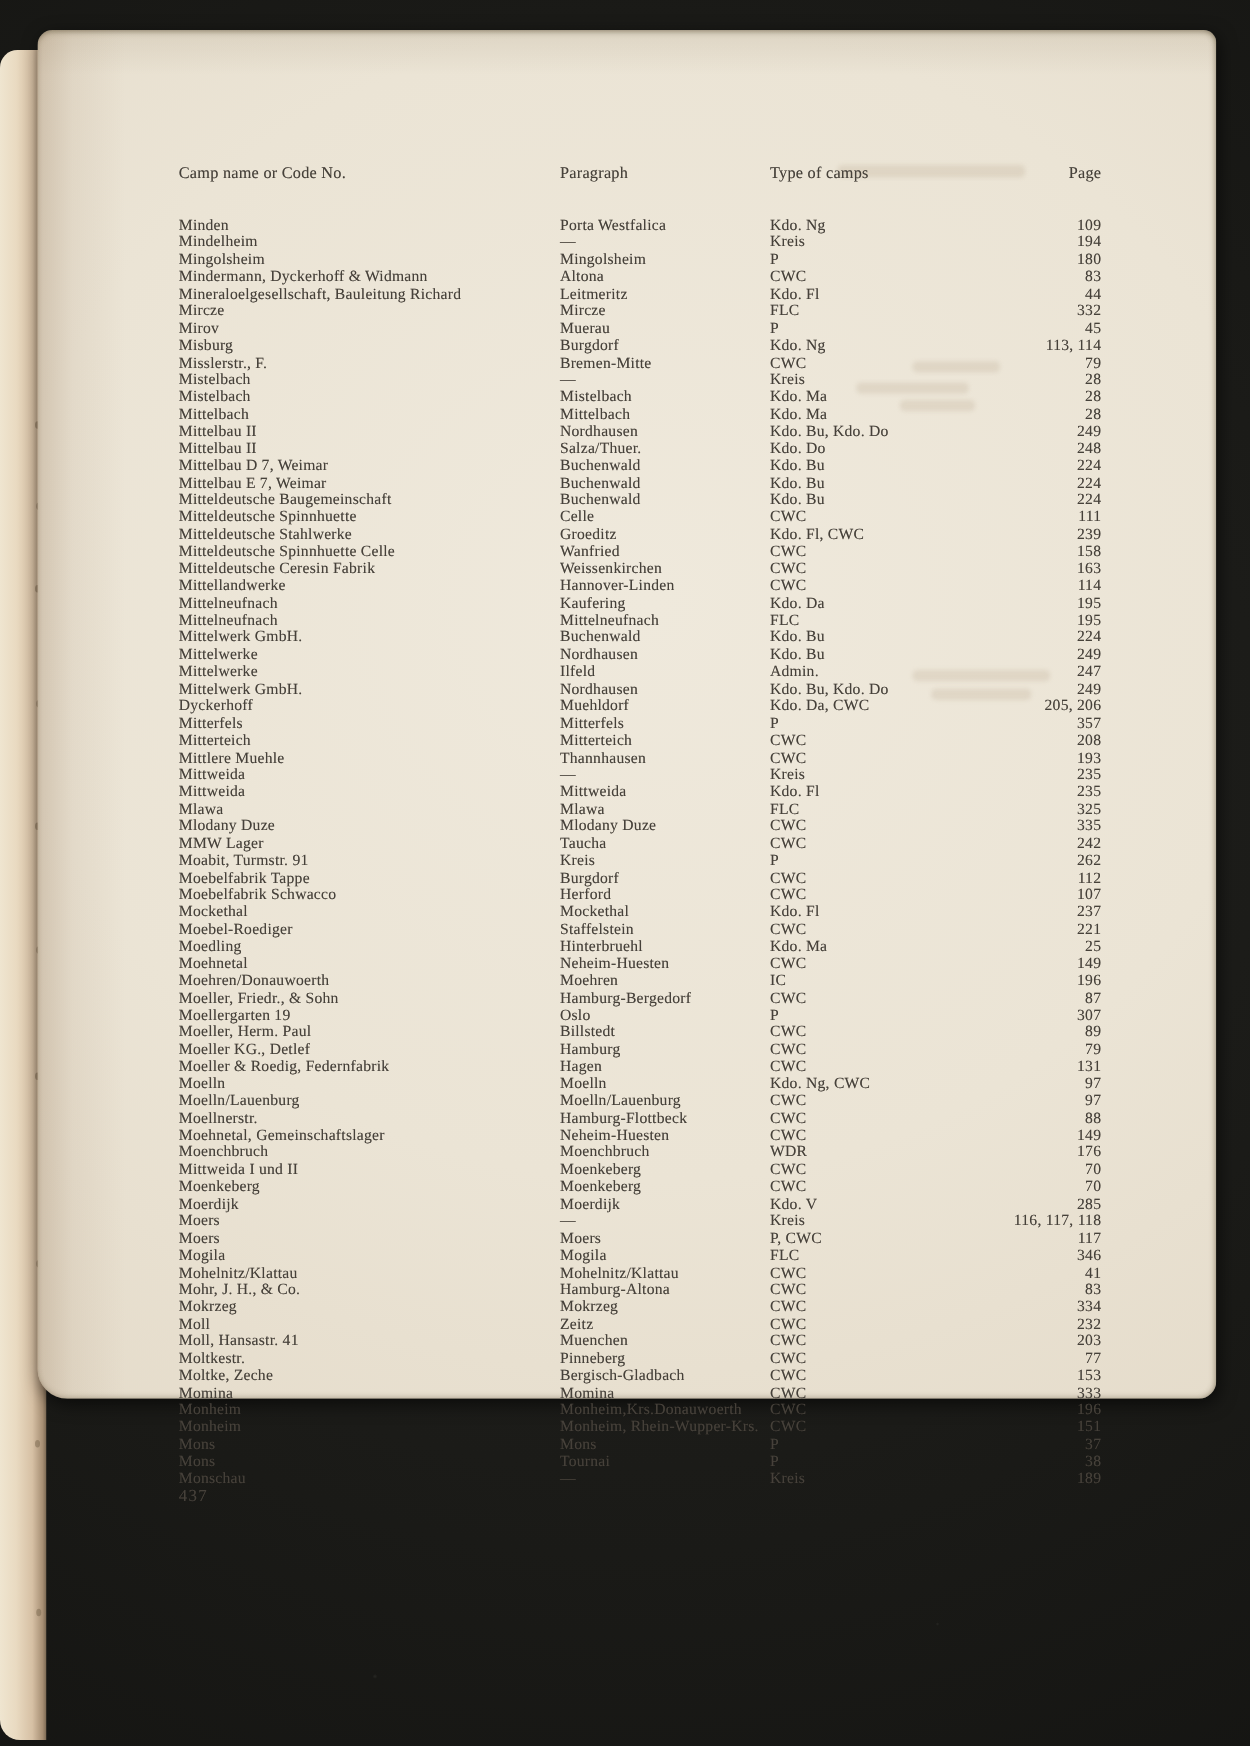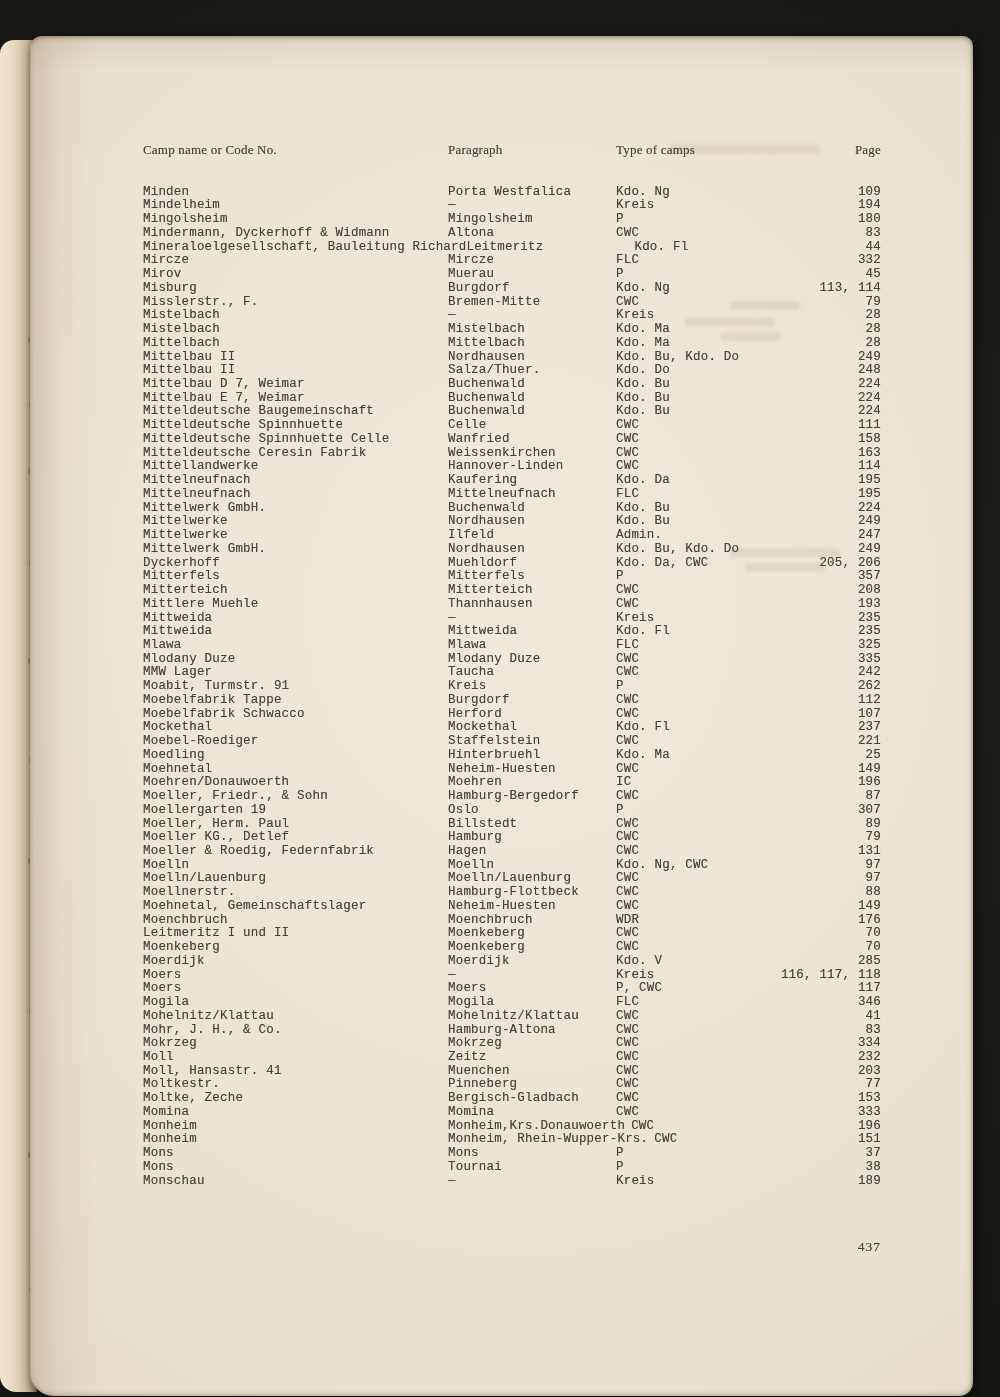"Camp name or Code No." .book-page { height: 1360px -> 1095px; top: 36px -> 24px }
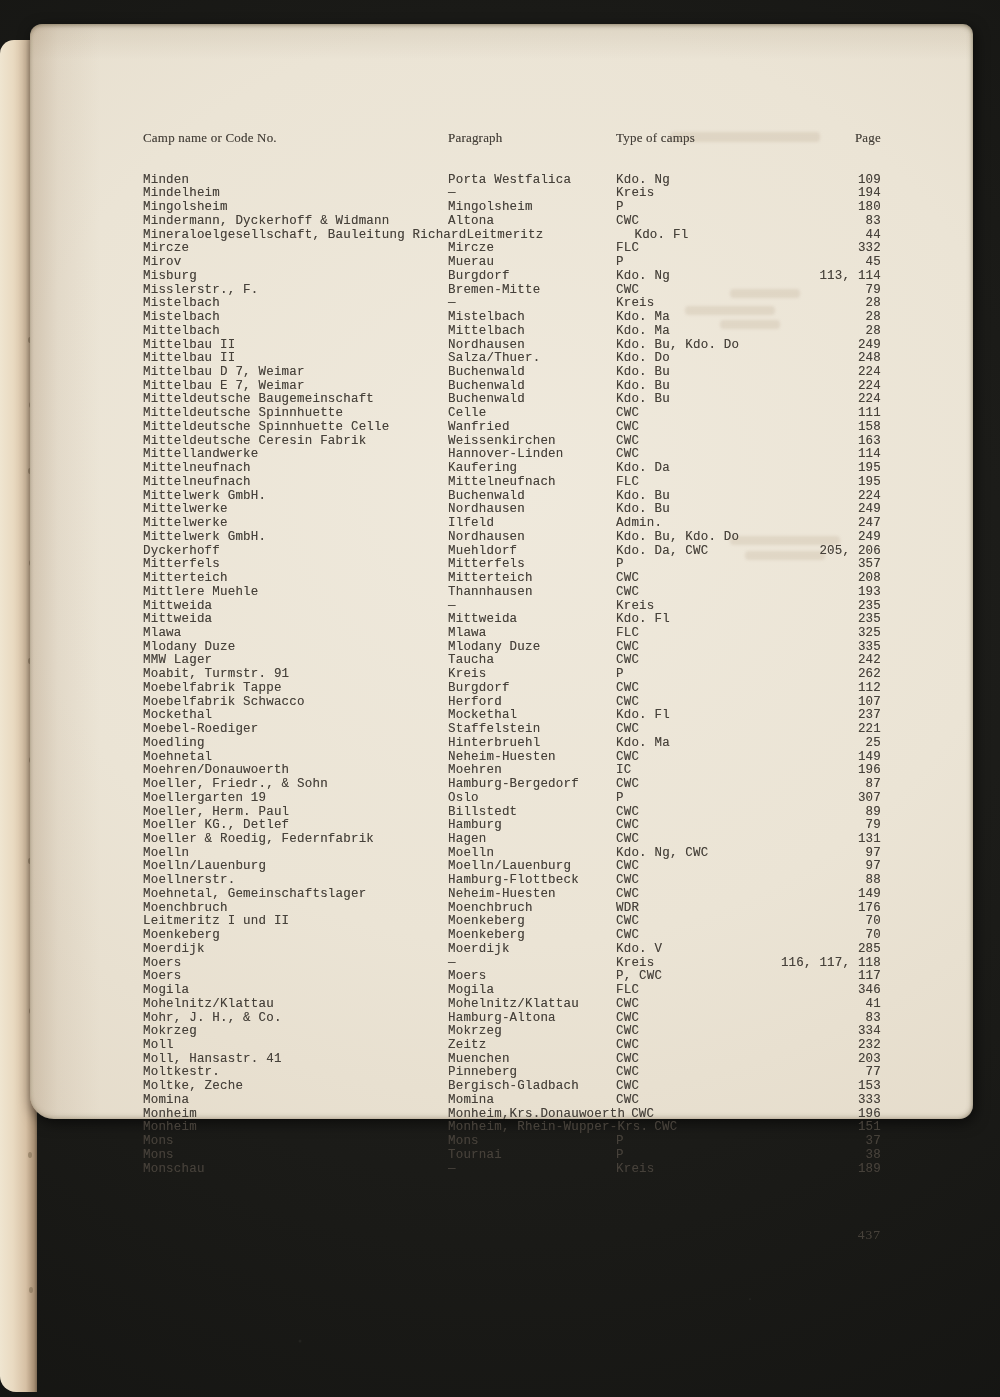"Minden" .rows { font-family: Liberation Mono, monospace -> none }
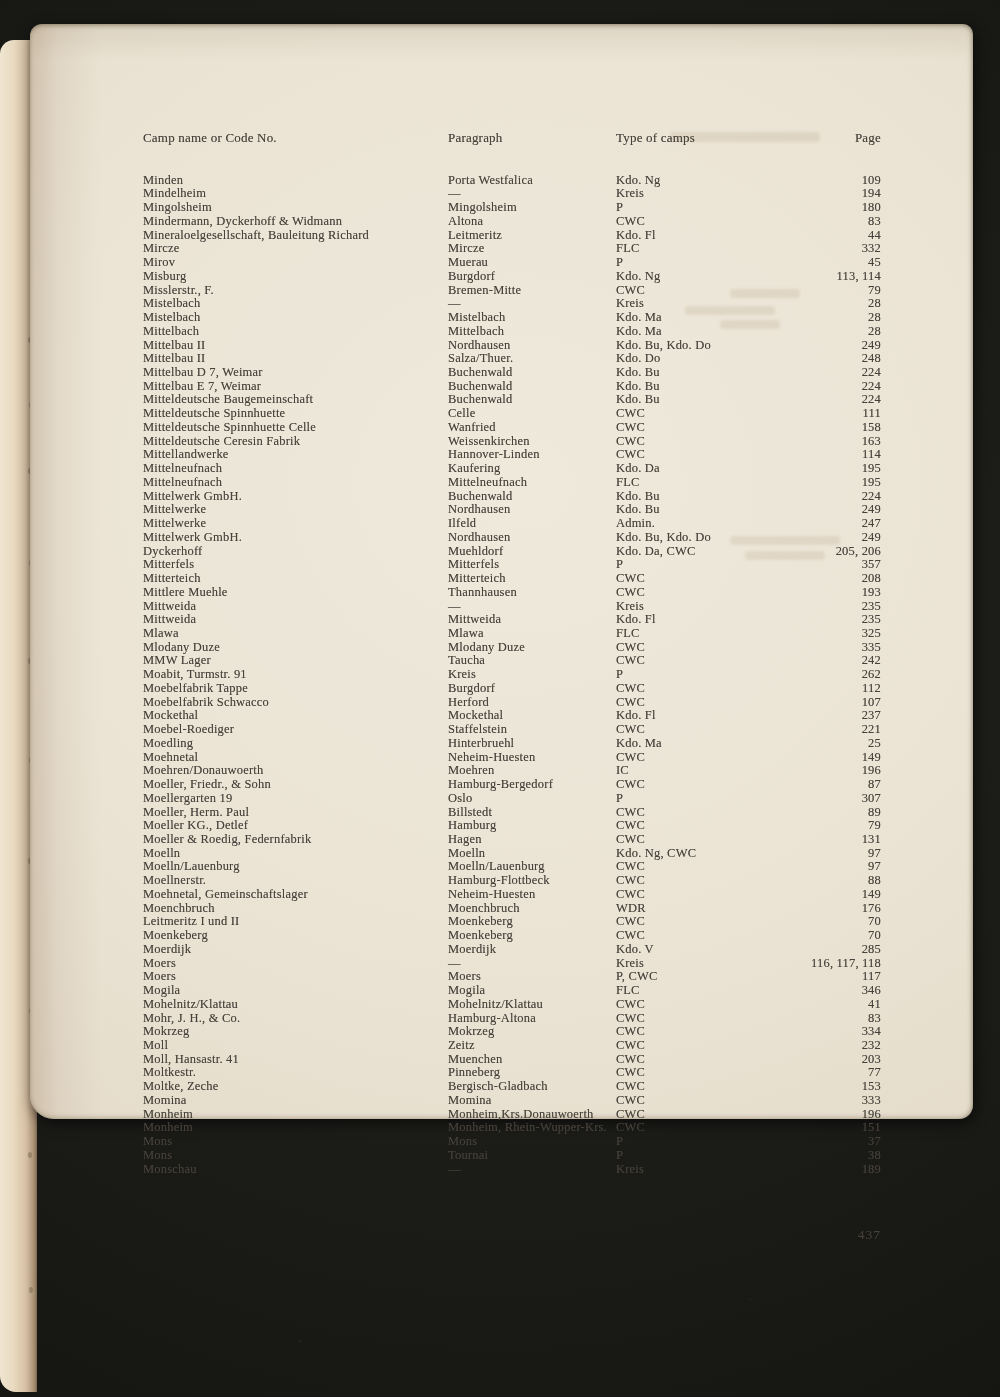"Mitteldeutsche Stahlwerke" div.trow { html: none -> <div> <span>Mitteldeutsche Stahlwerke</span> <span>Groeditz</span> <span>Kdo. Fl, CWC</span> <span>239</span> </div> }
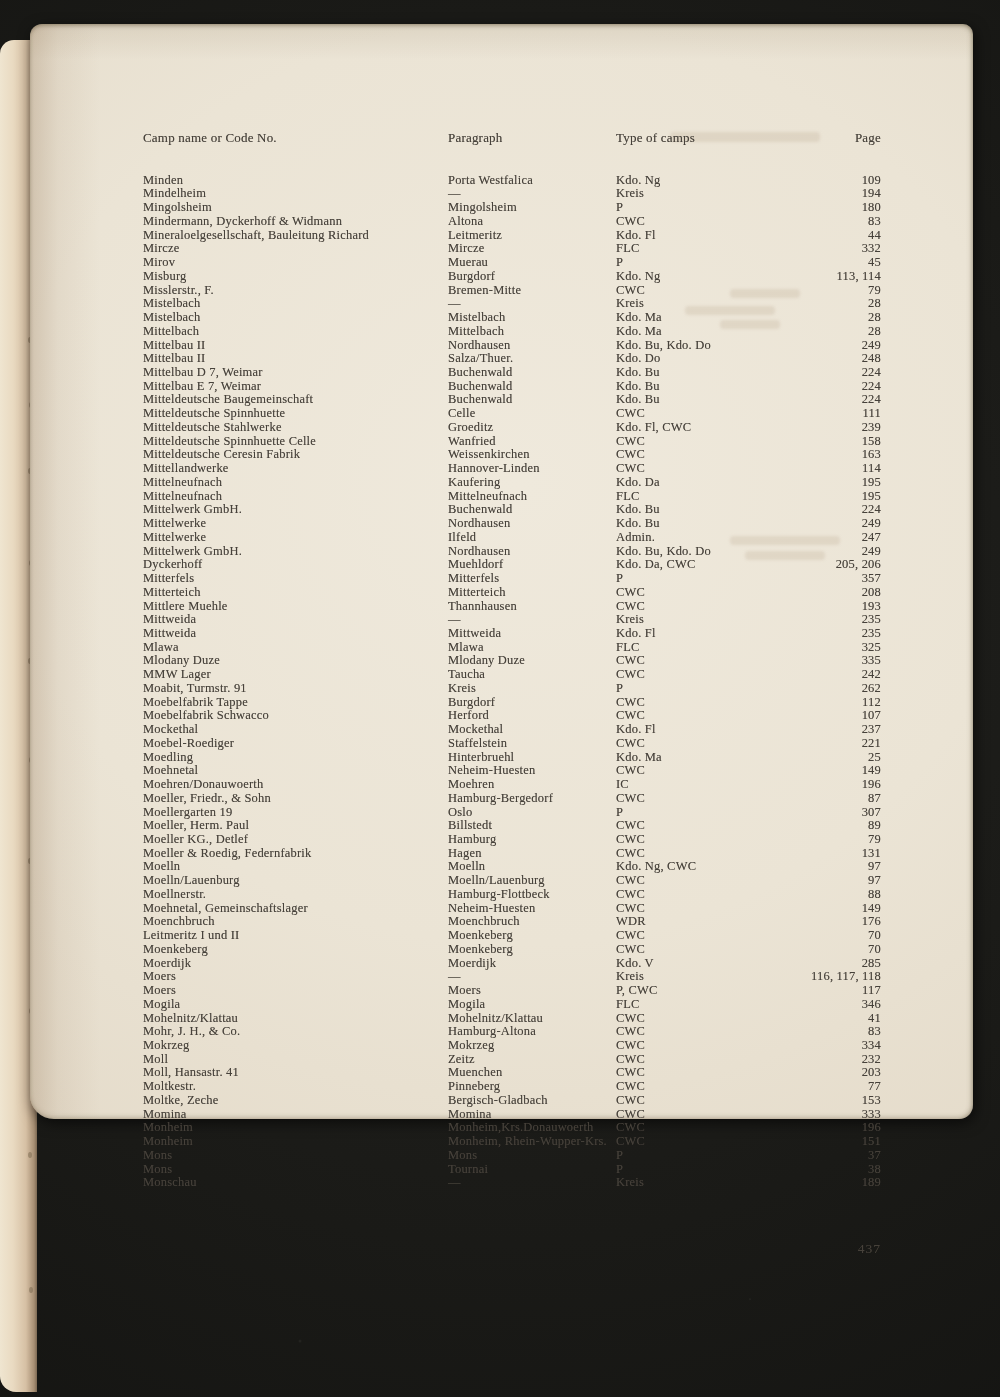"Leitmeritz I und II" span.c-name { text: Leitmeritz -> Mittweida }
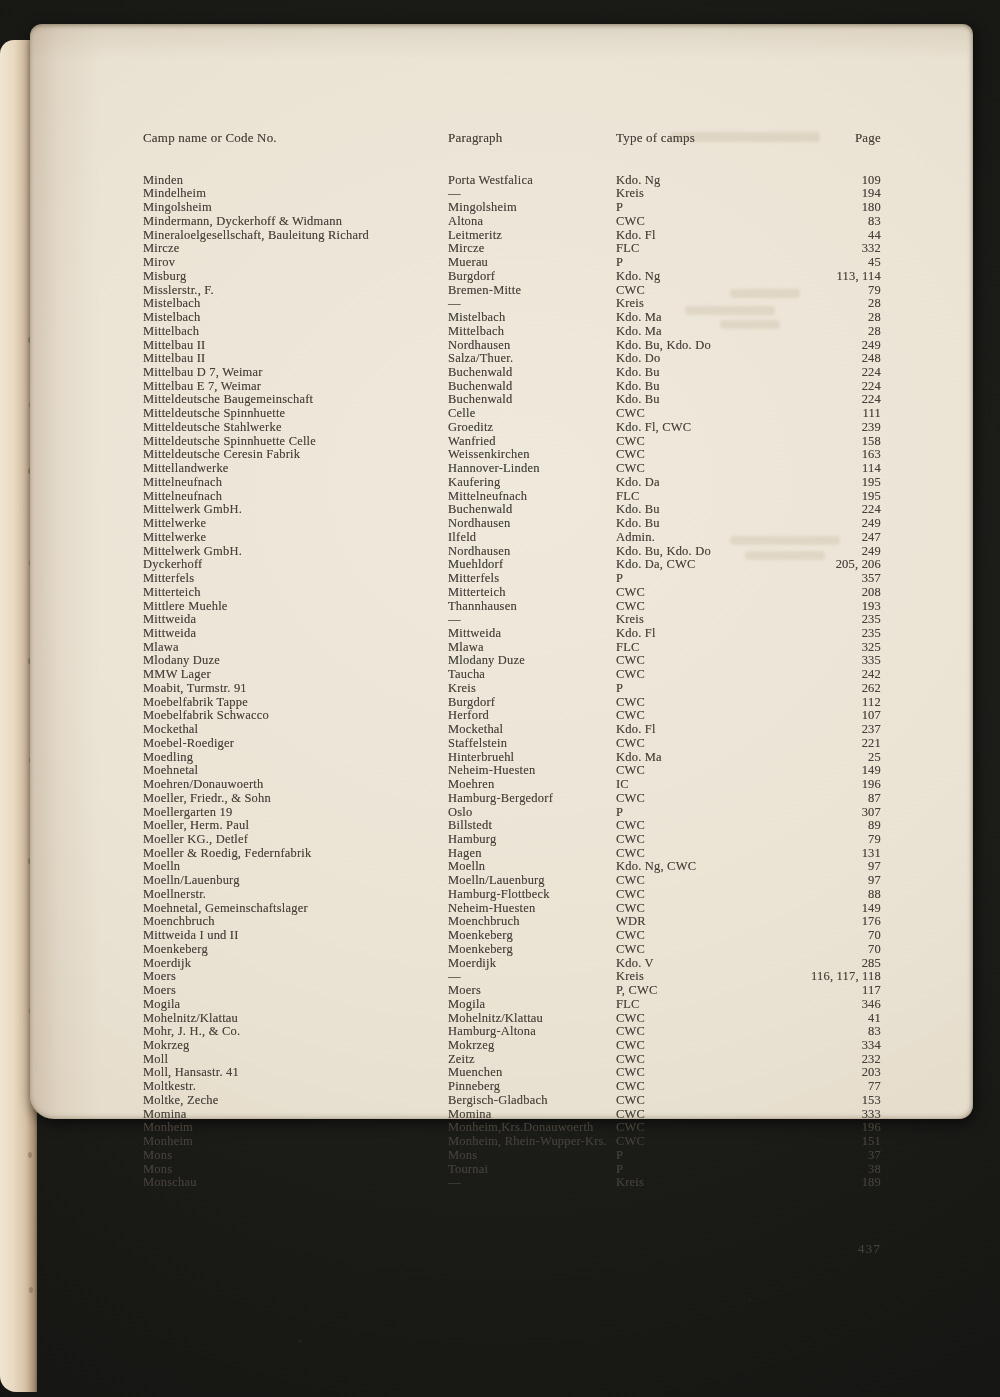"437" .page-footer { margin-top: 52px -> none; text-align: right -> left }
